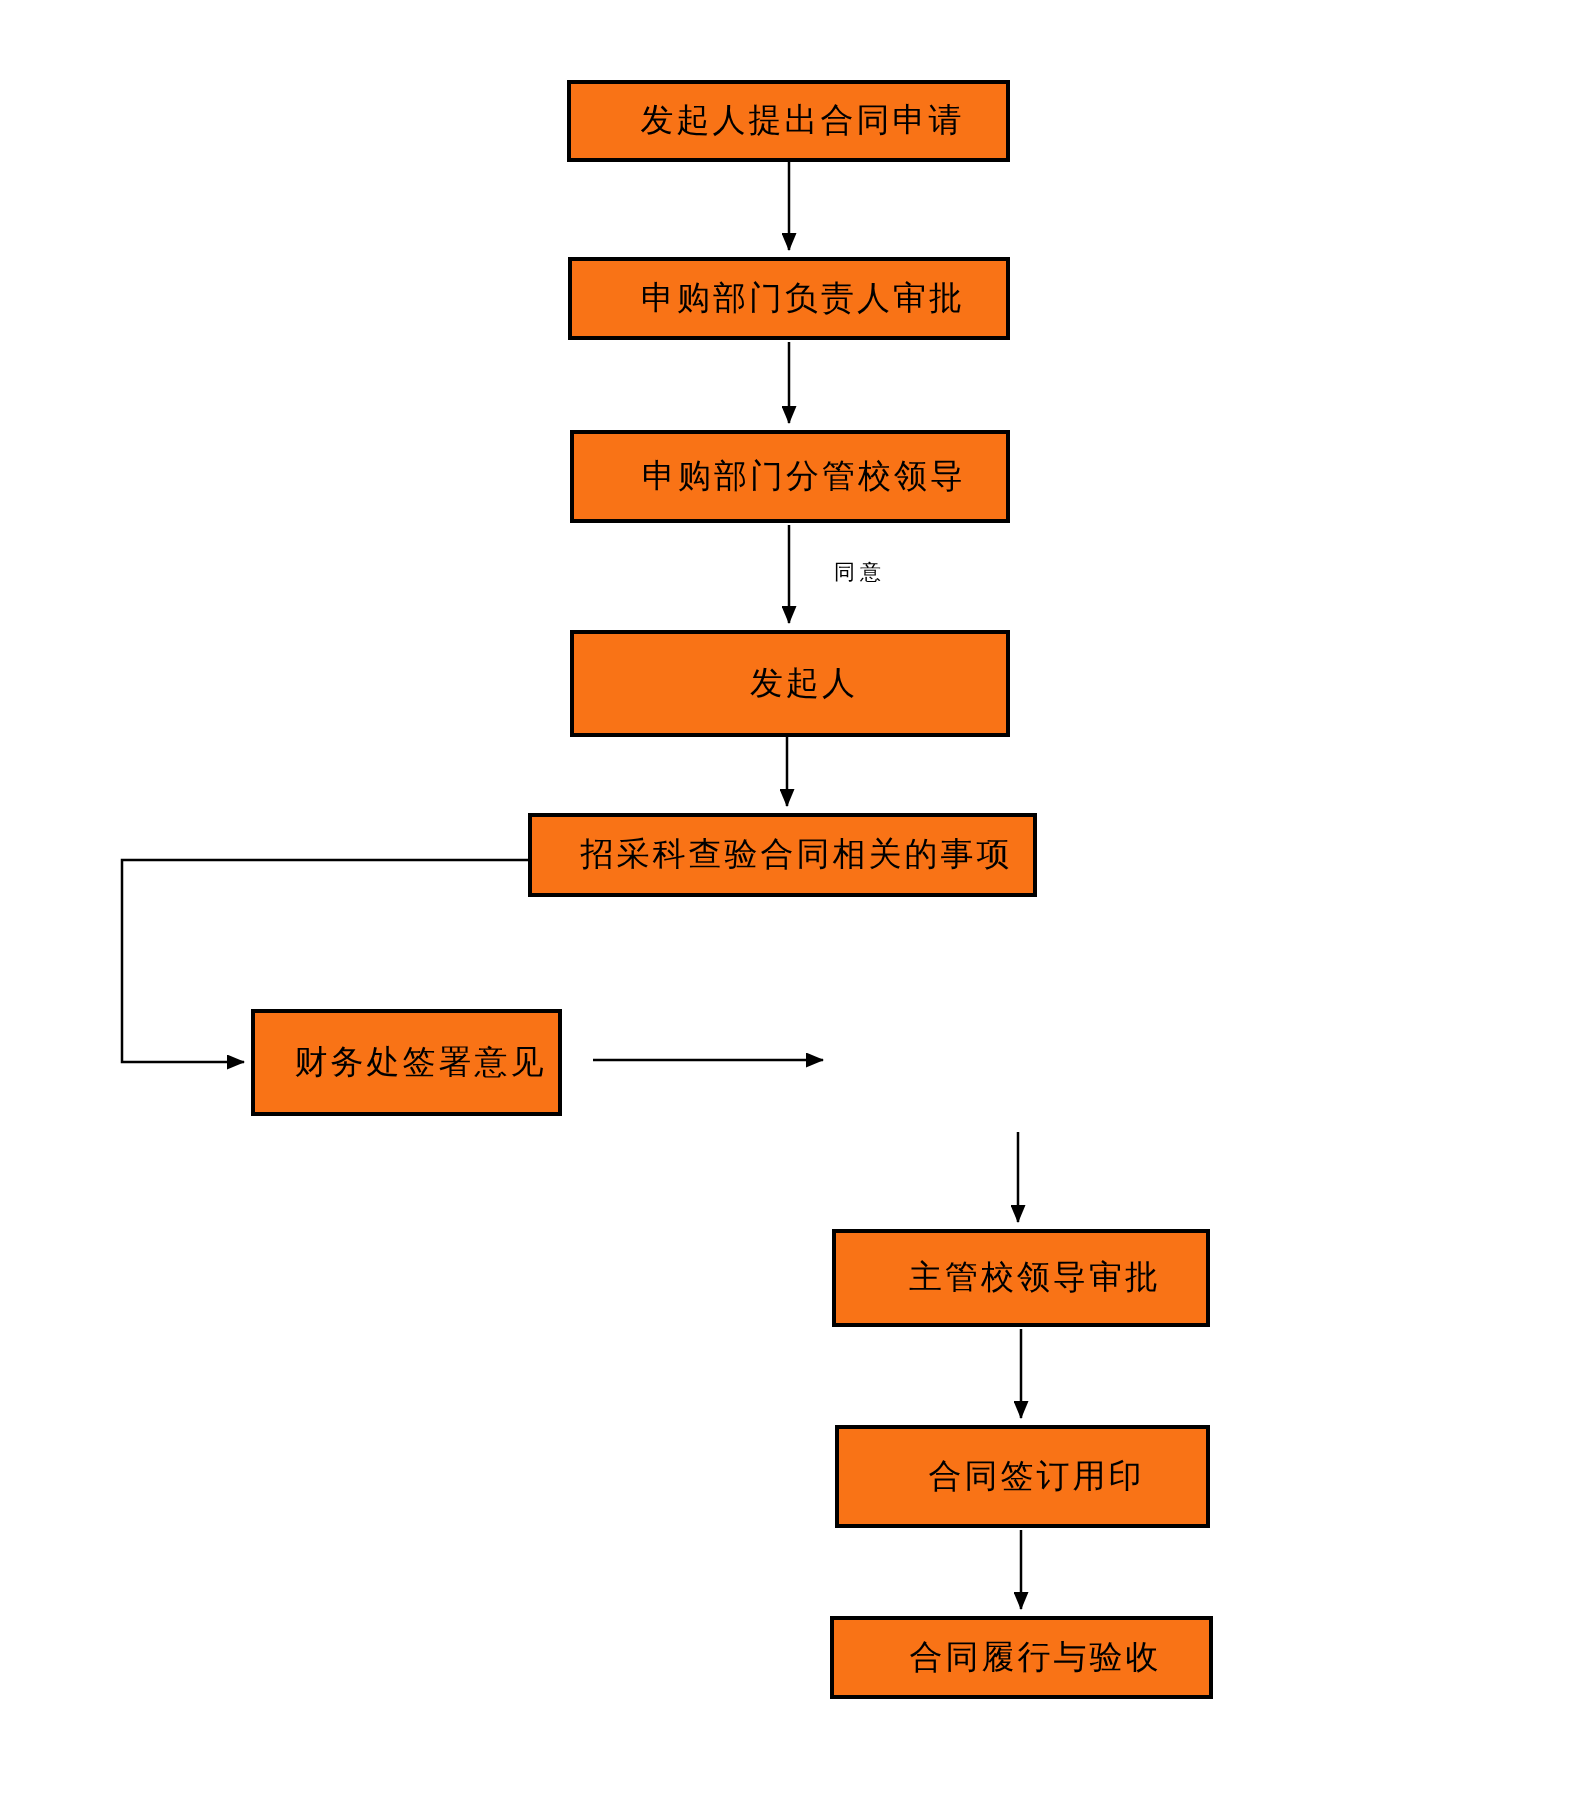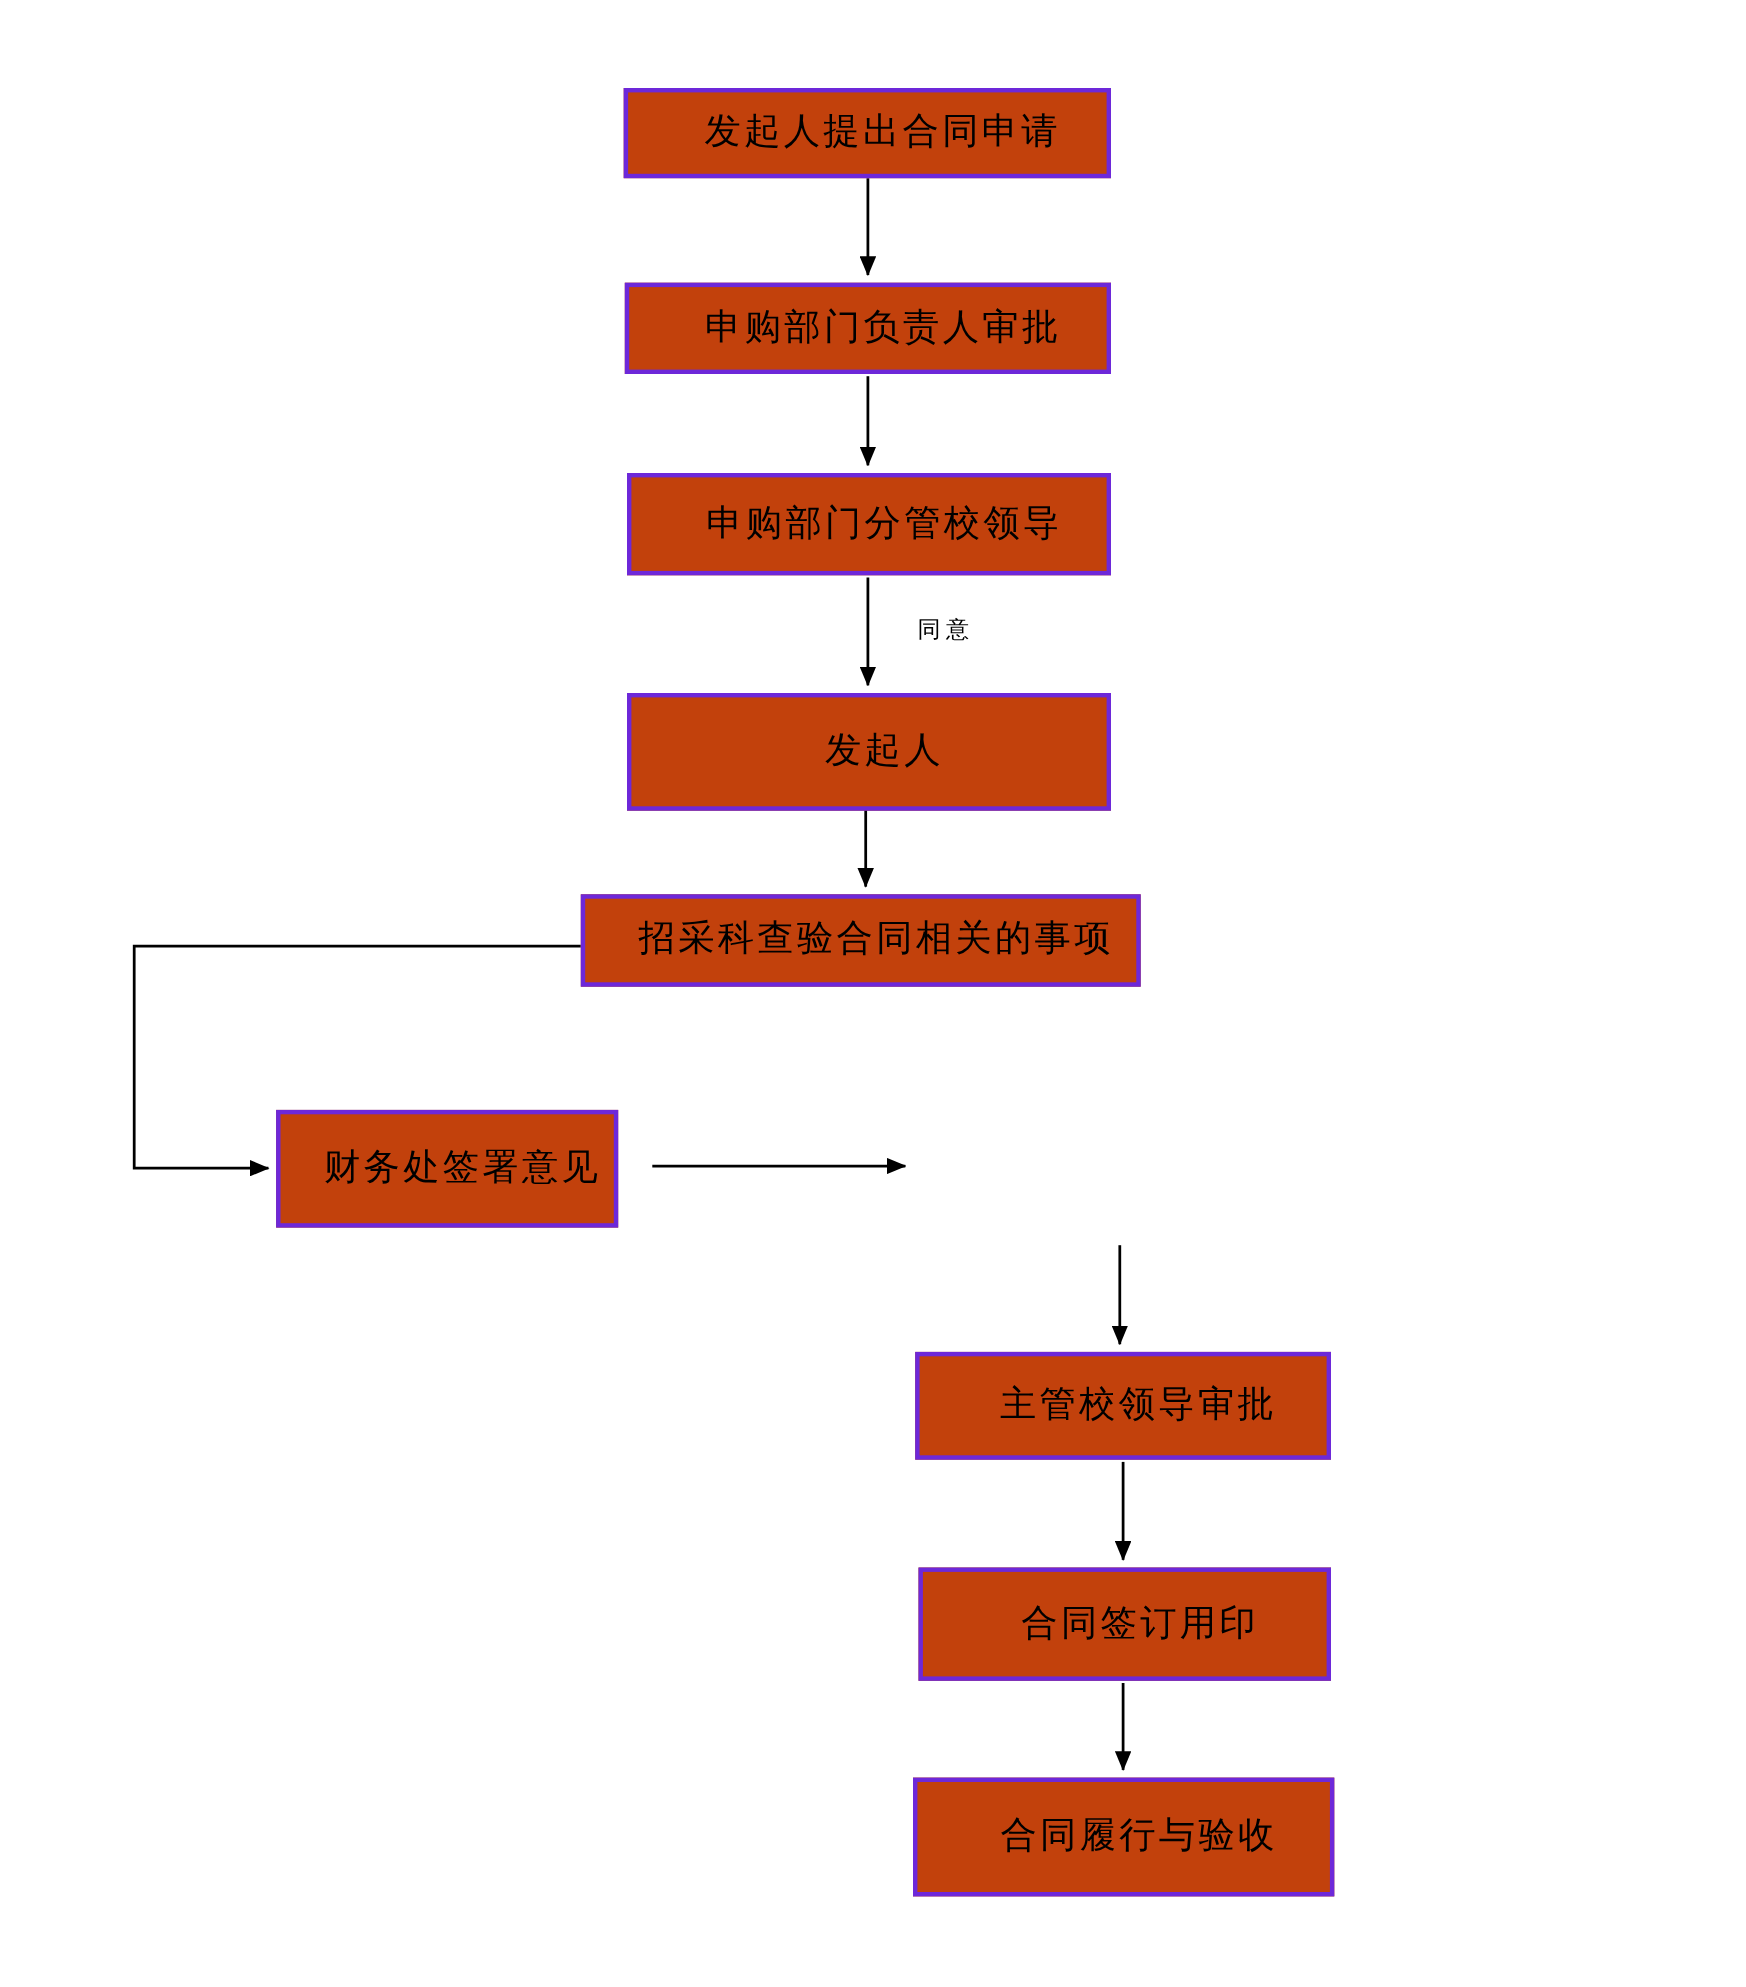"发起人提出合同申请" .node { background: #c2410c -> #f97316; border: 4px solid #6d28d9 -> 4px solid #000000 }
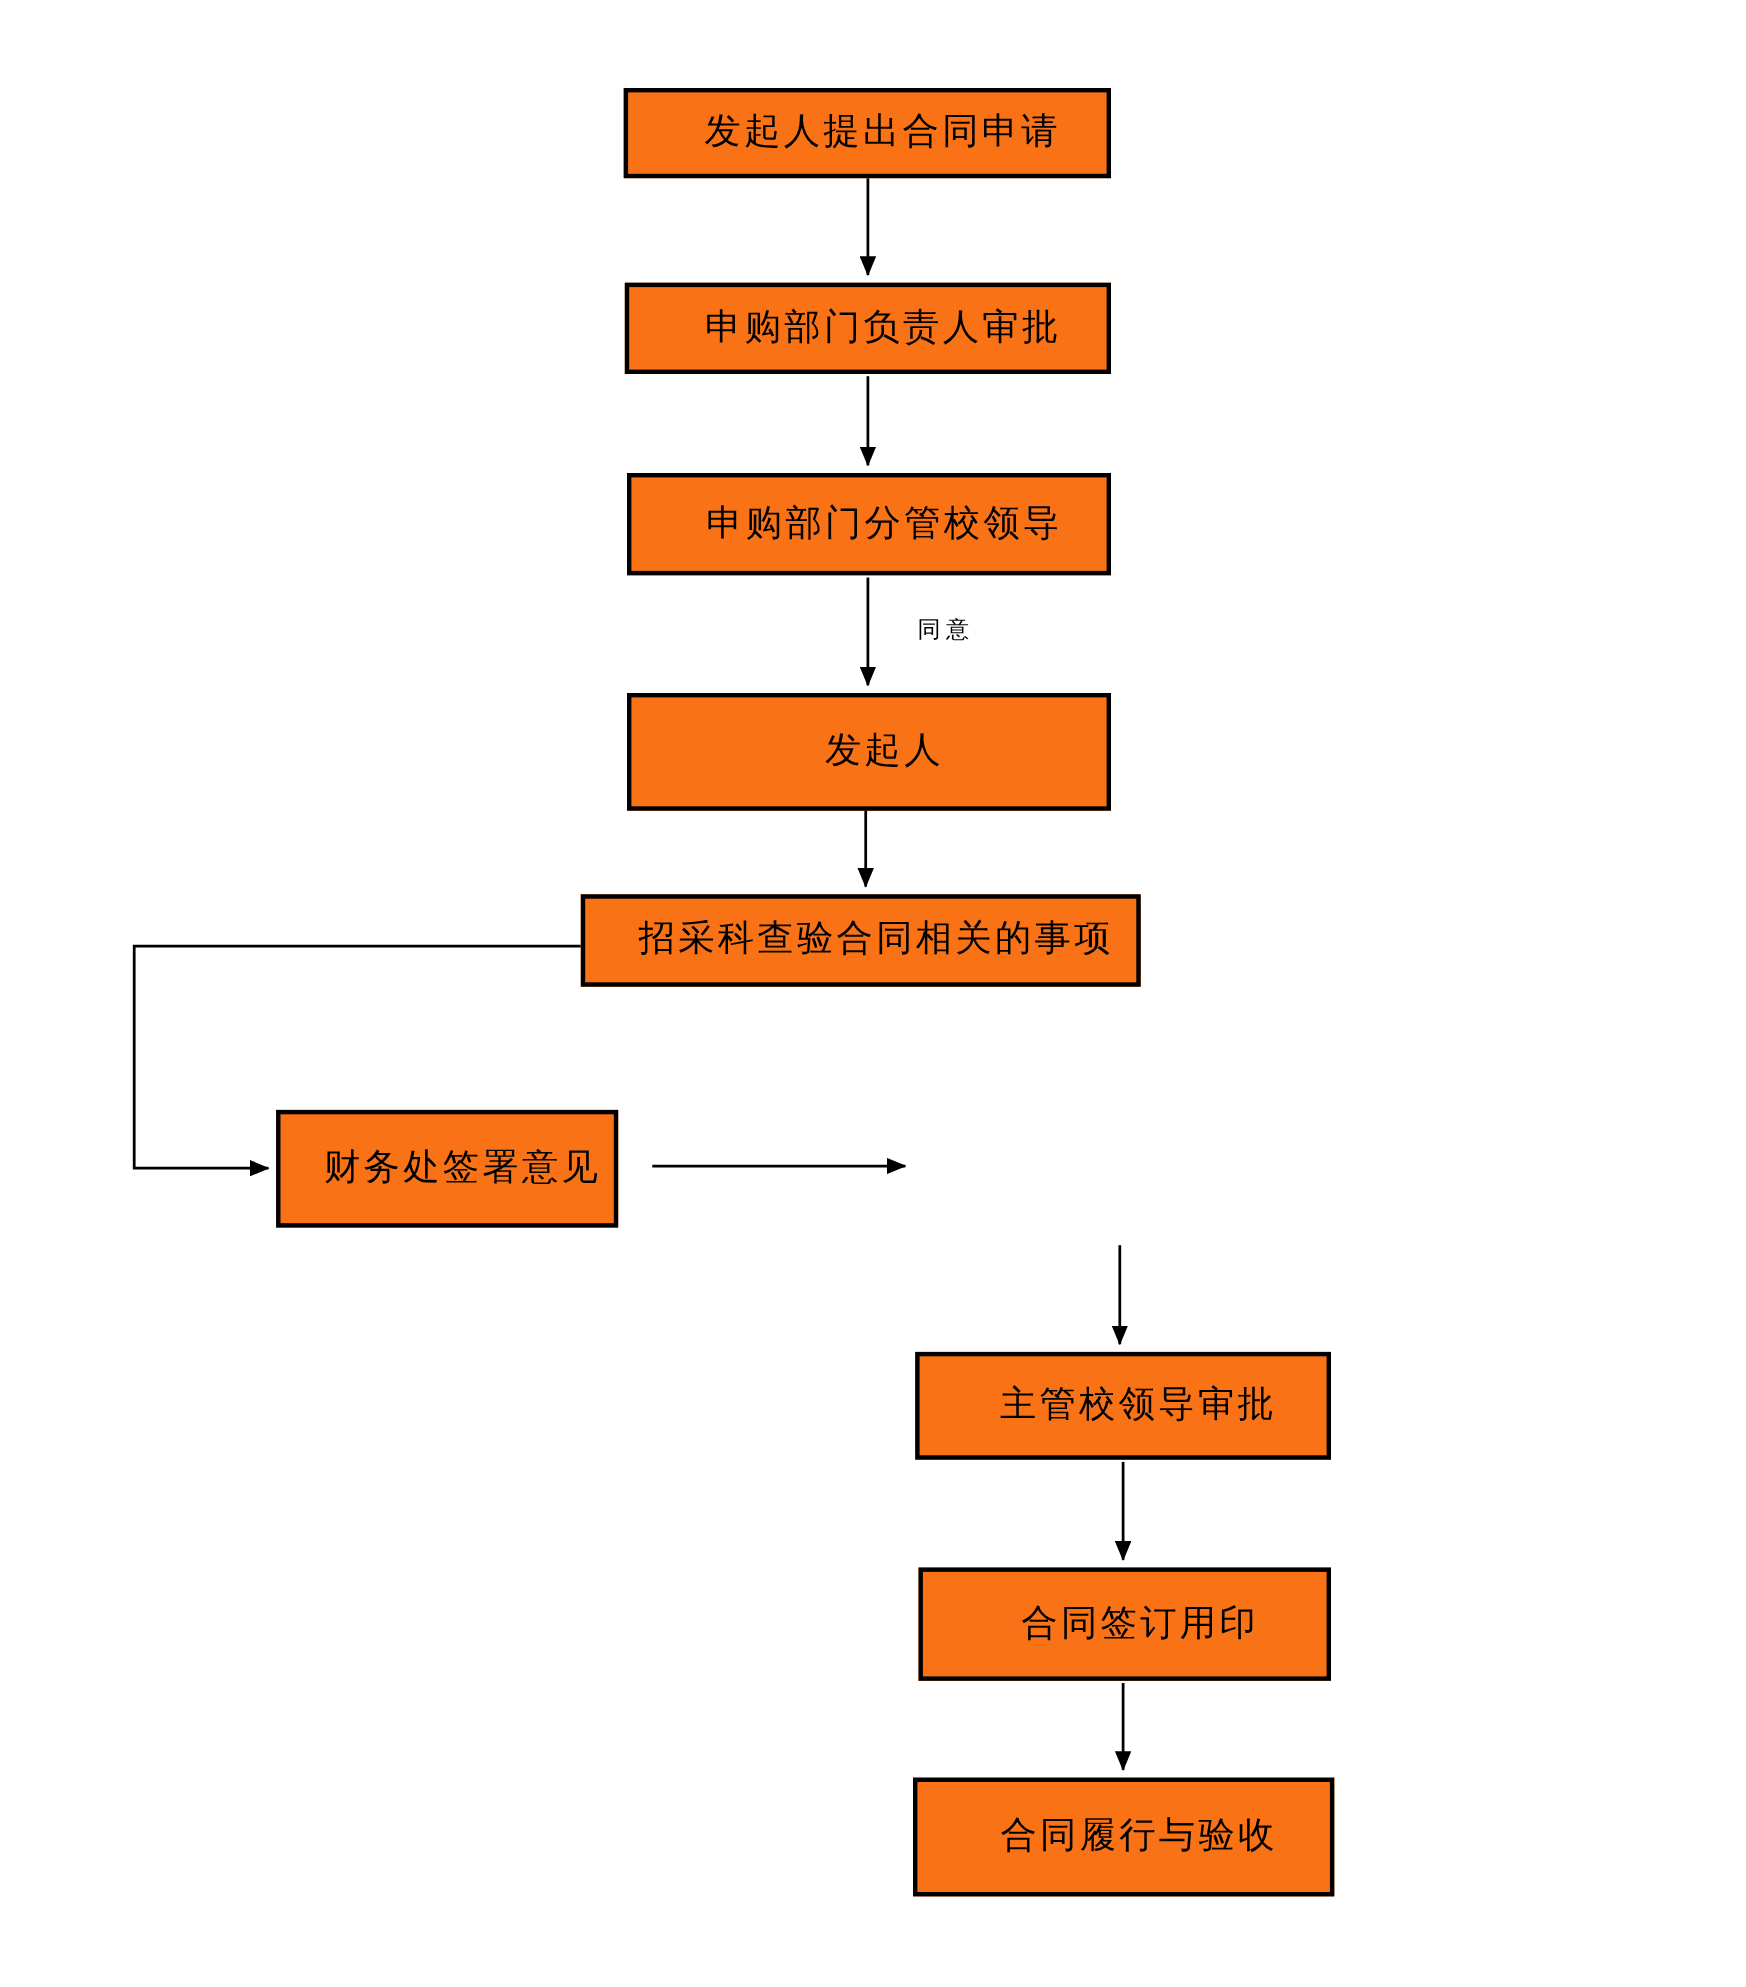"合同履行与验收" #n9 { height: 108px -> 83px }
